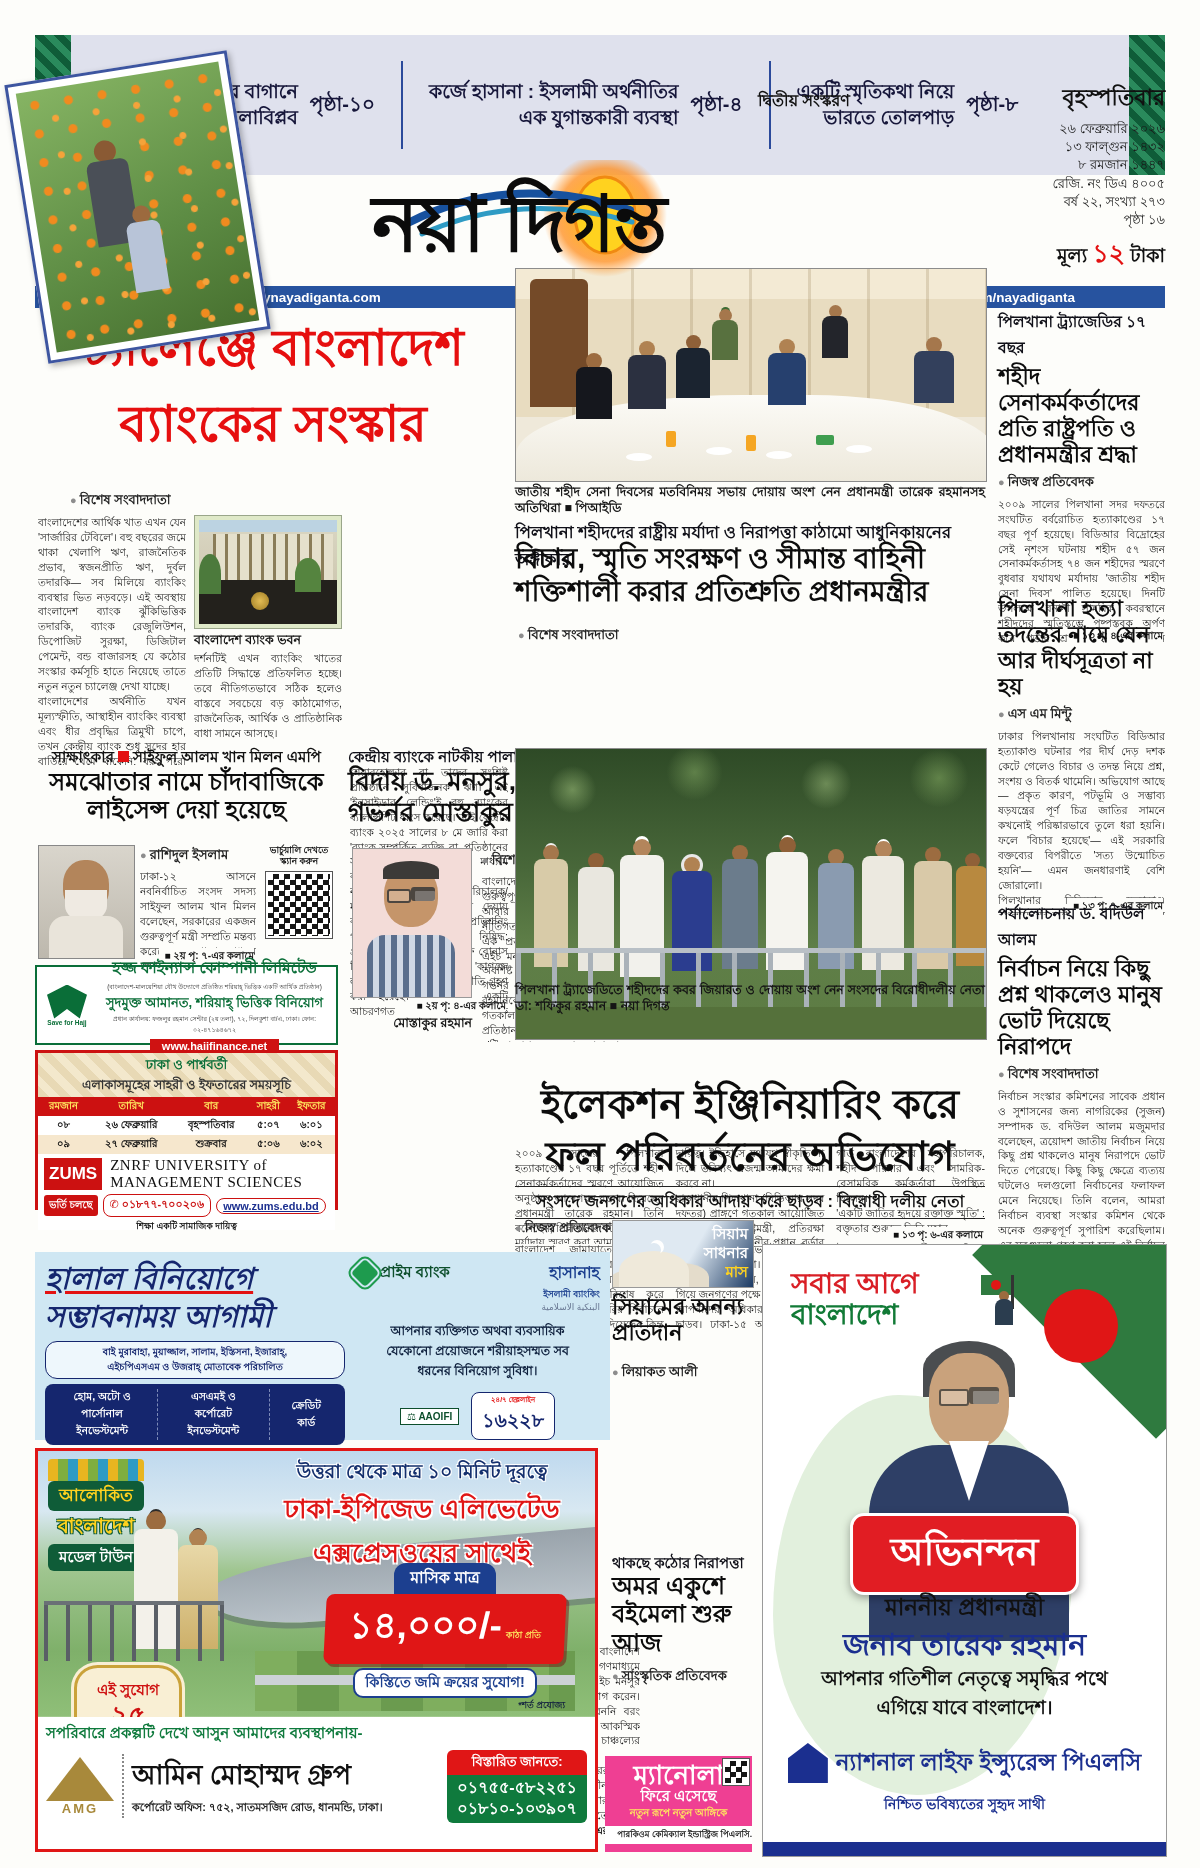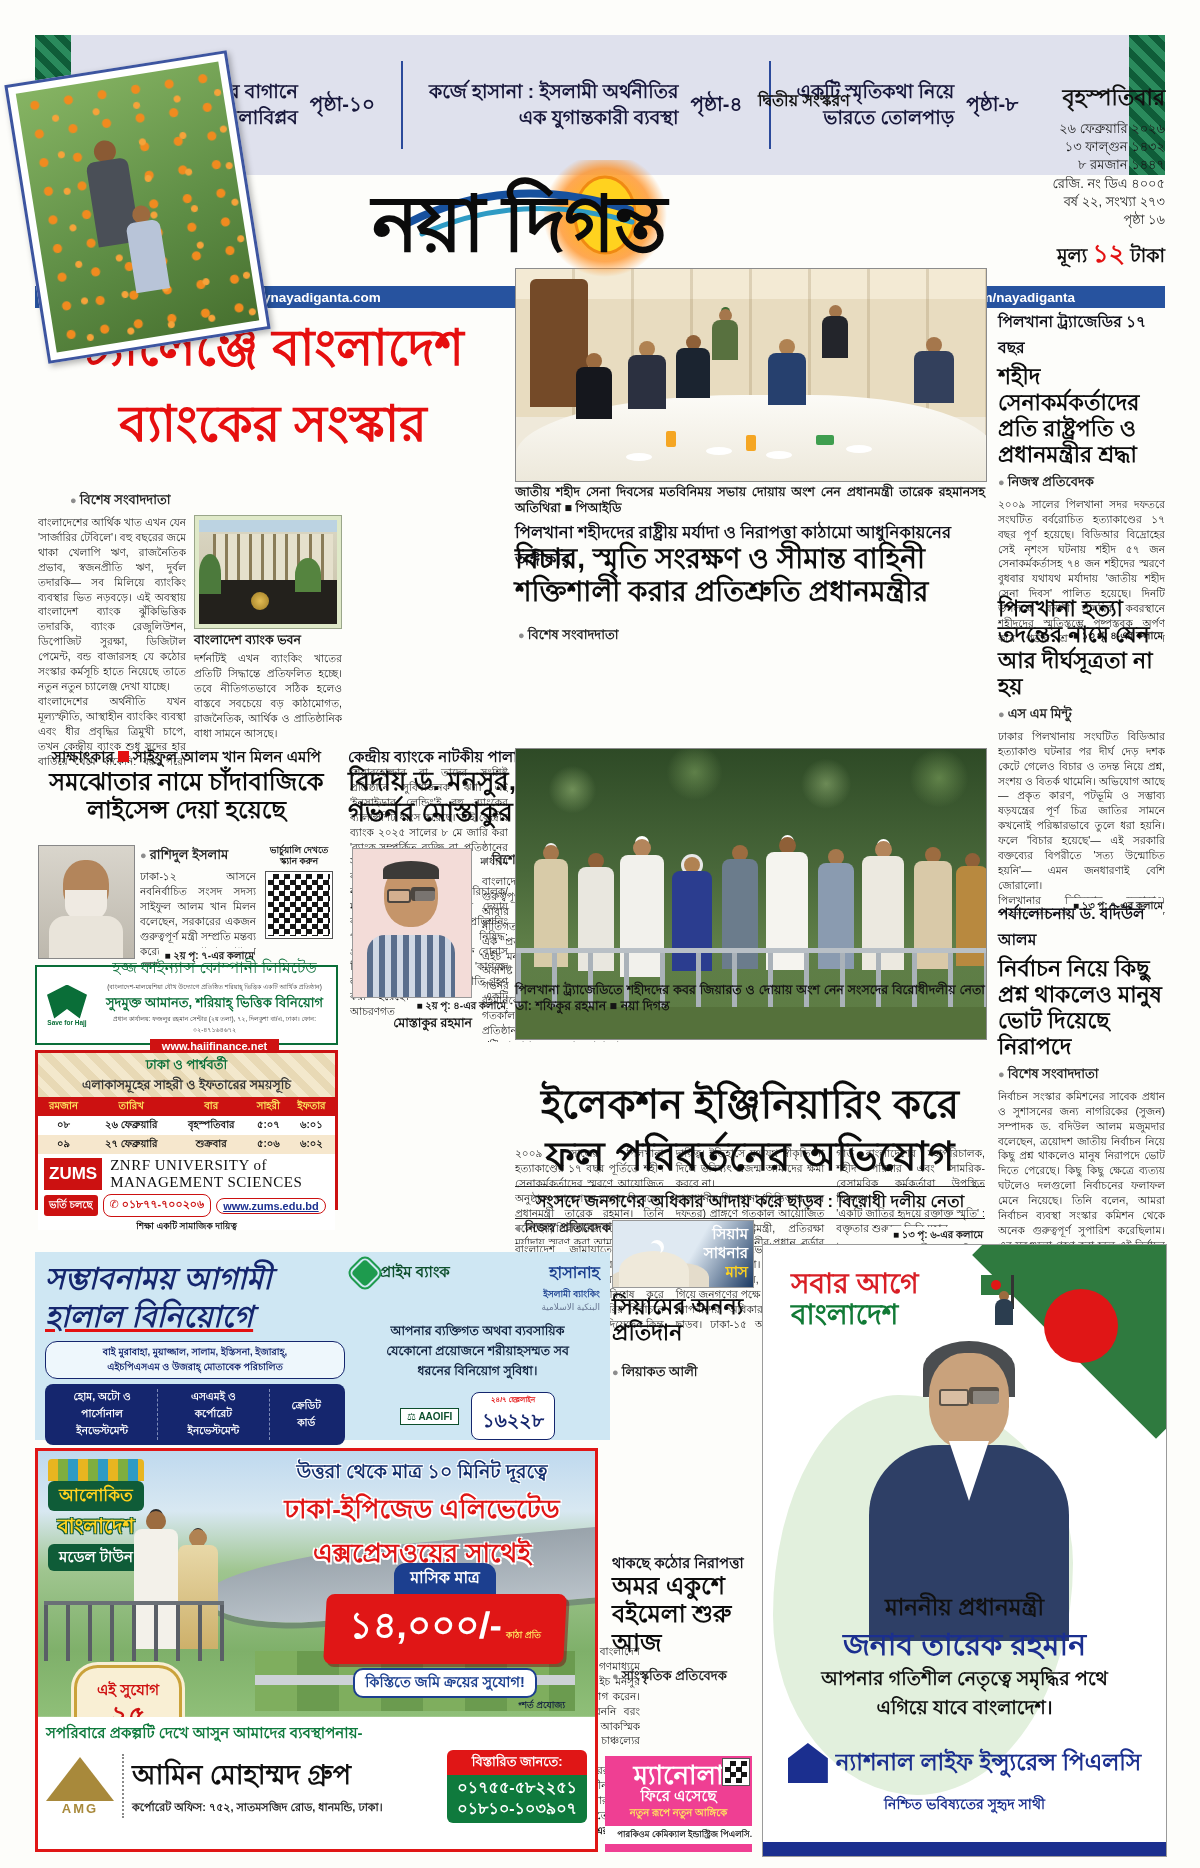"হজ্জ ফাইন্যান্স কোম্পানী লিমিটেড" div { font-weight: 400 -> 700 }
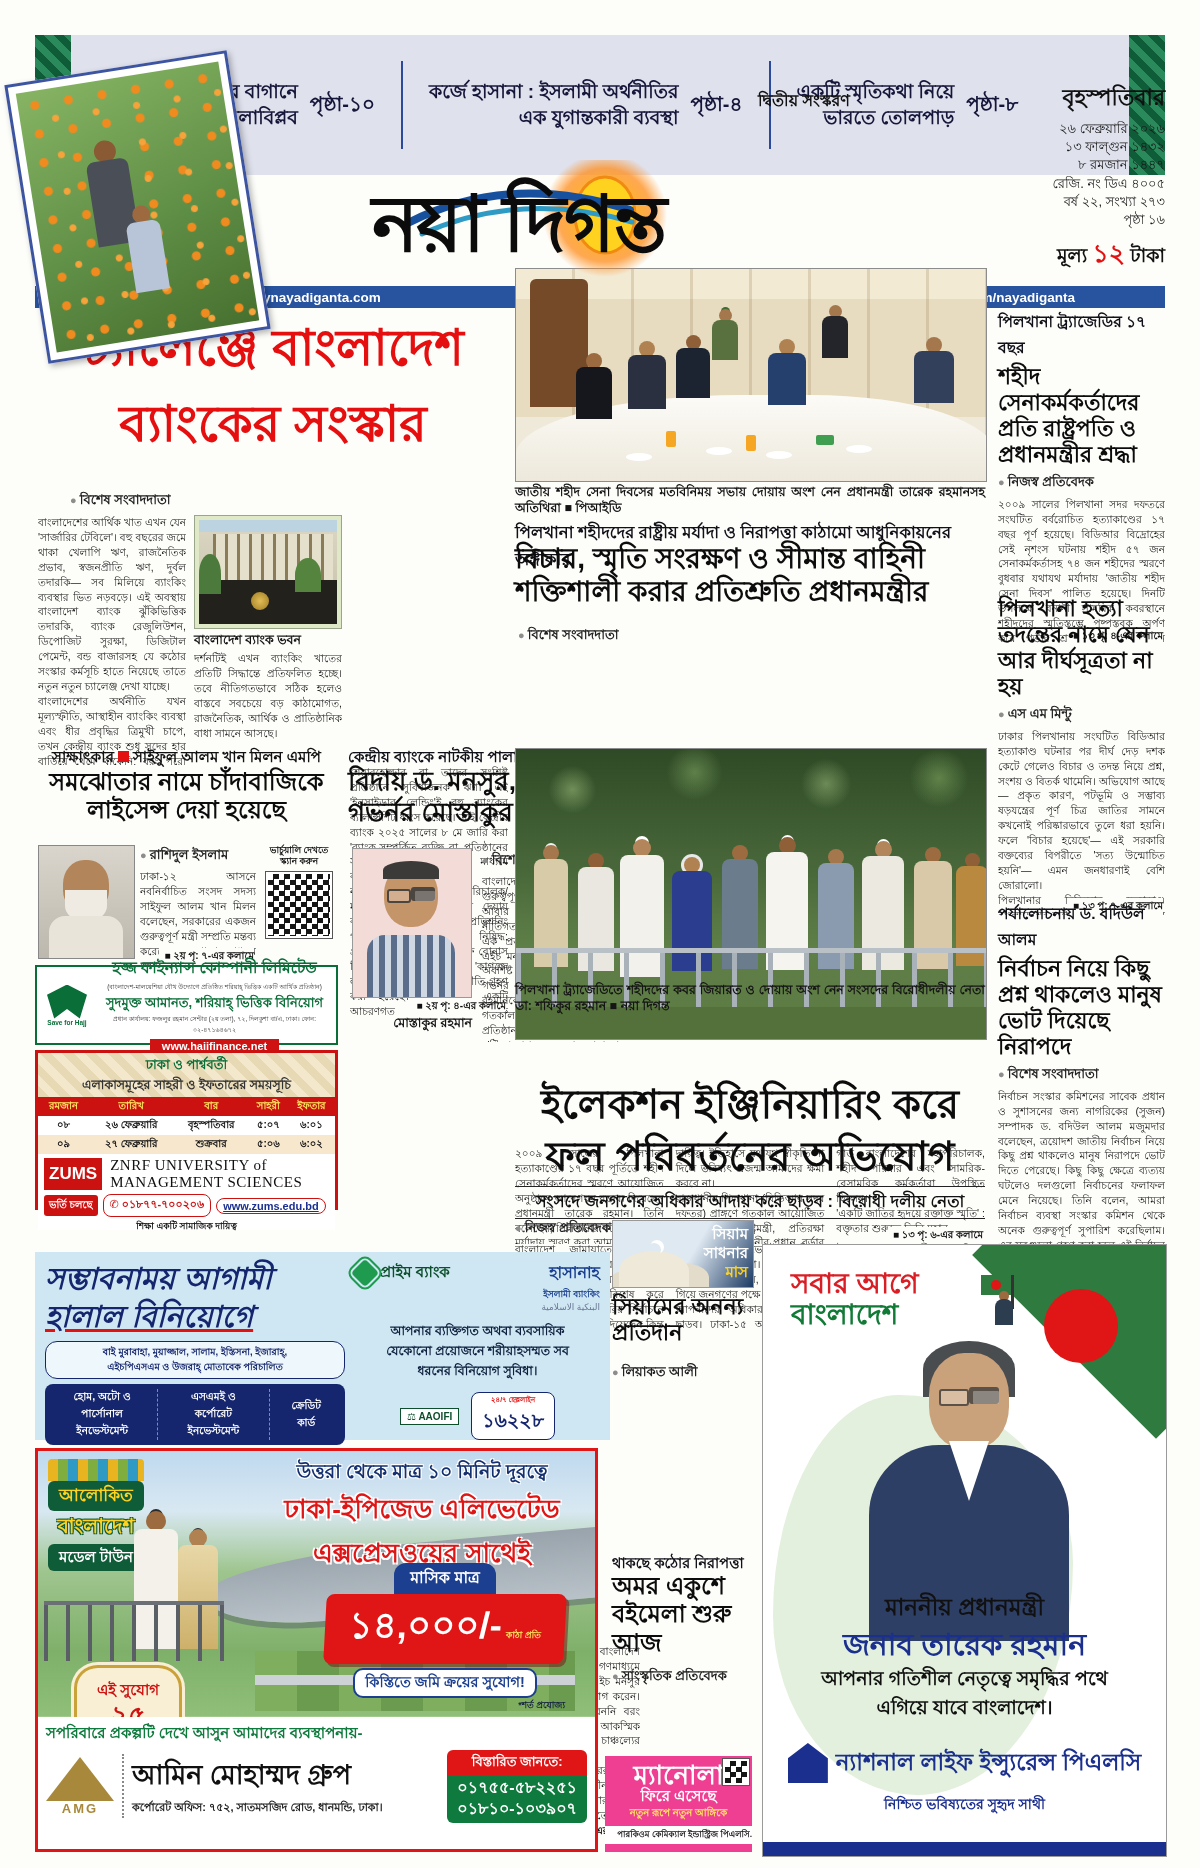"সম্ভাবনাময় আগামী" div { order: before "হালাল বিনিয়োগে" -> after "হালাল বিনিয়োগে" }
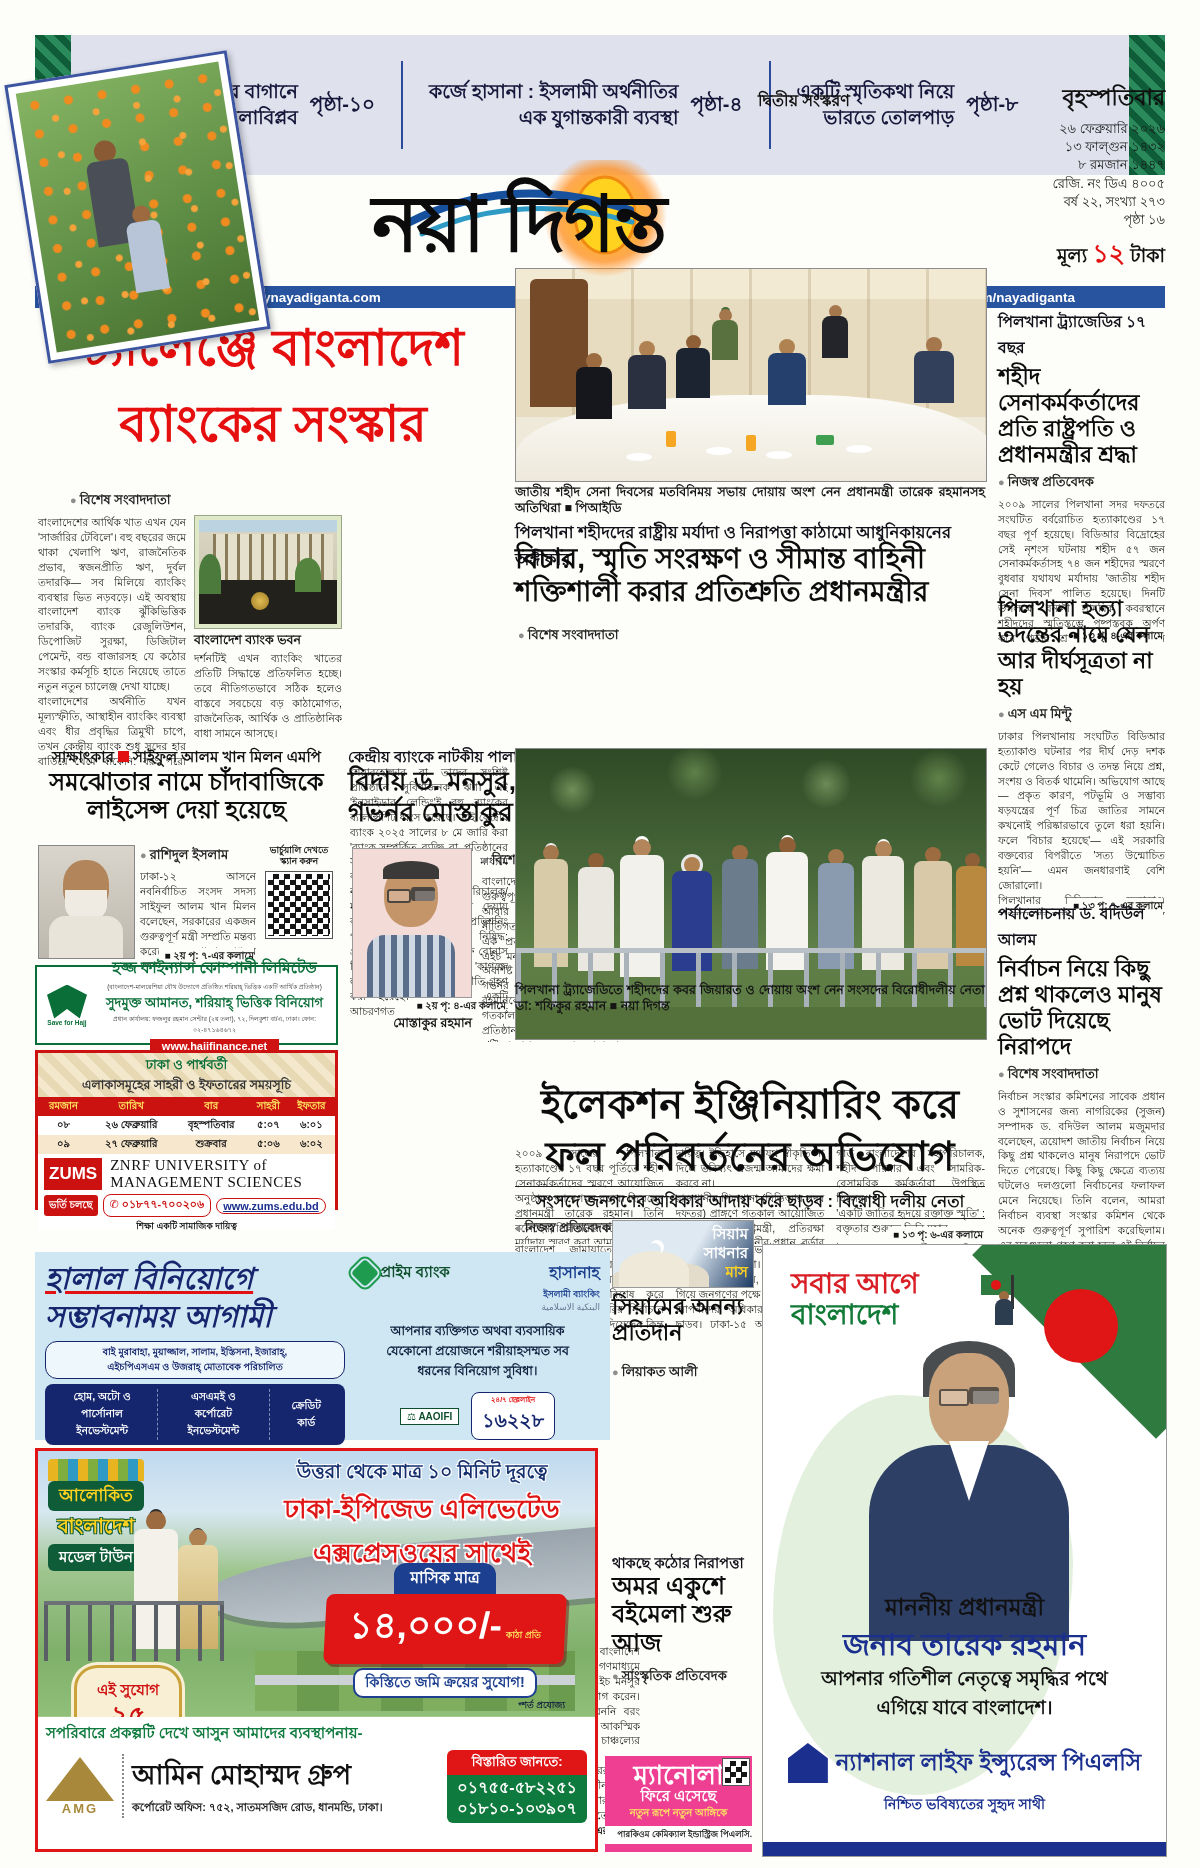"অভিনন্দন" div { html: none -> <div>অভিনন্দন</div> }
